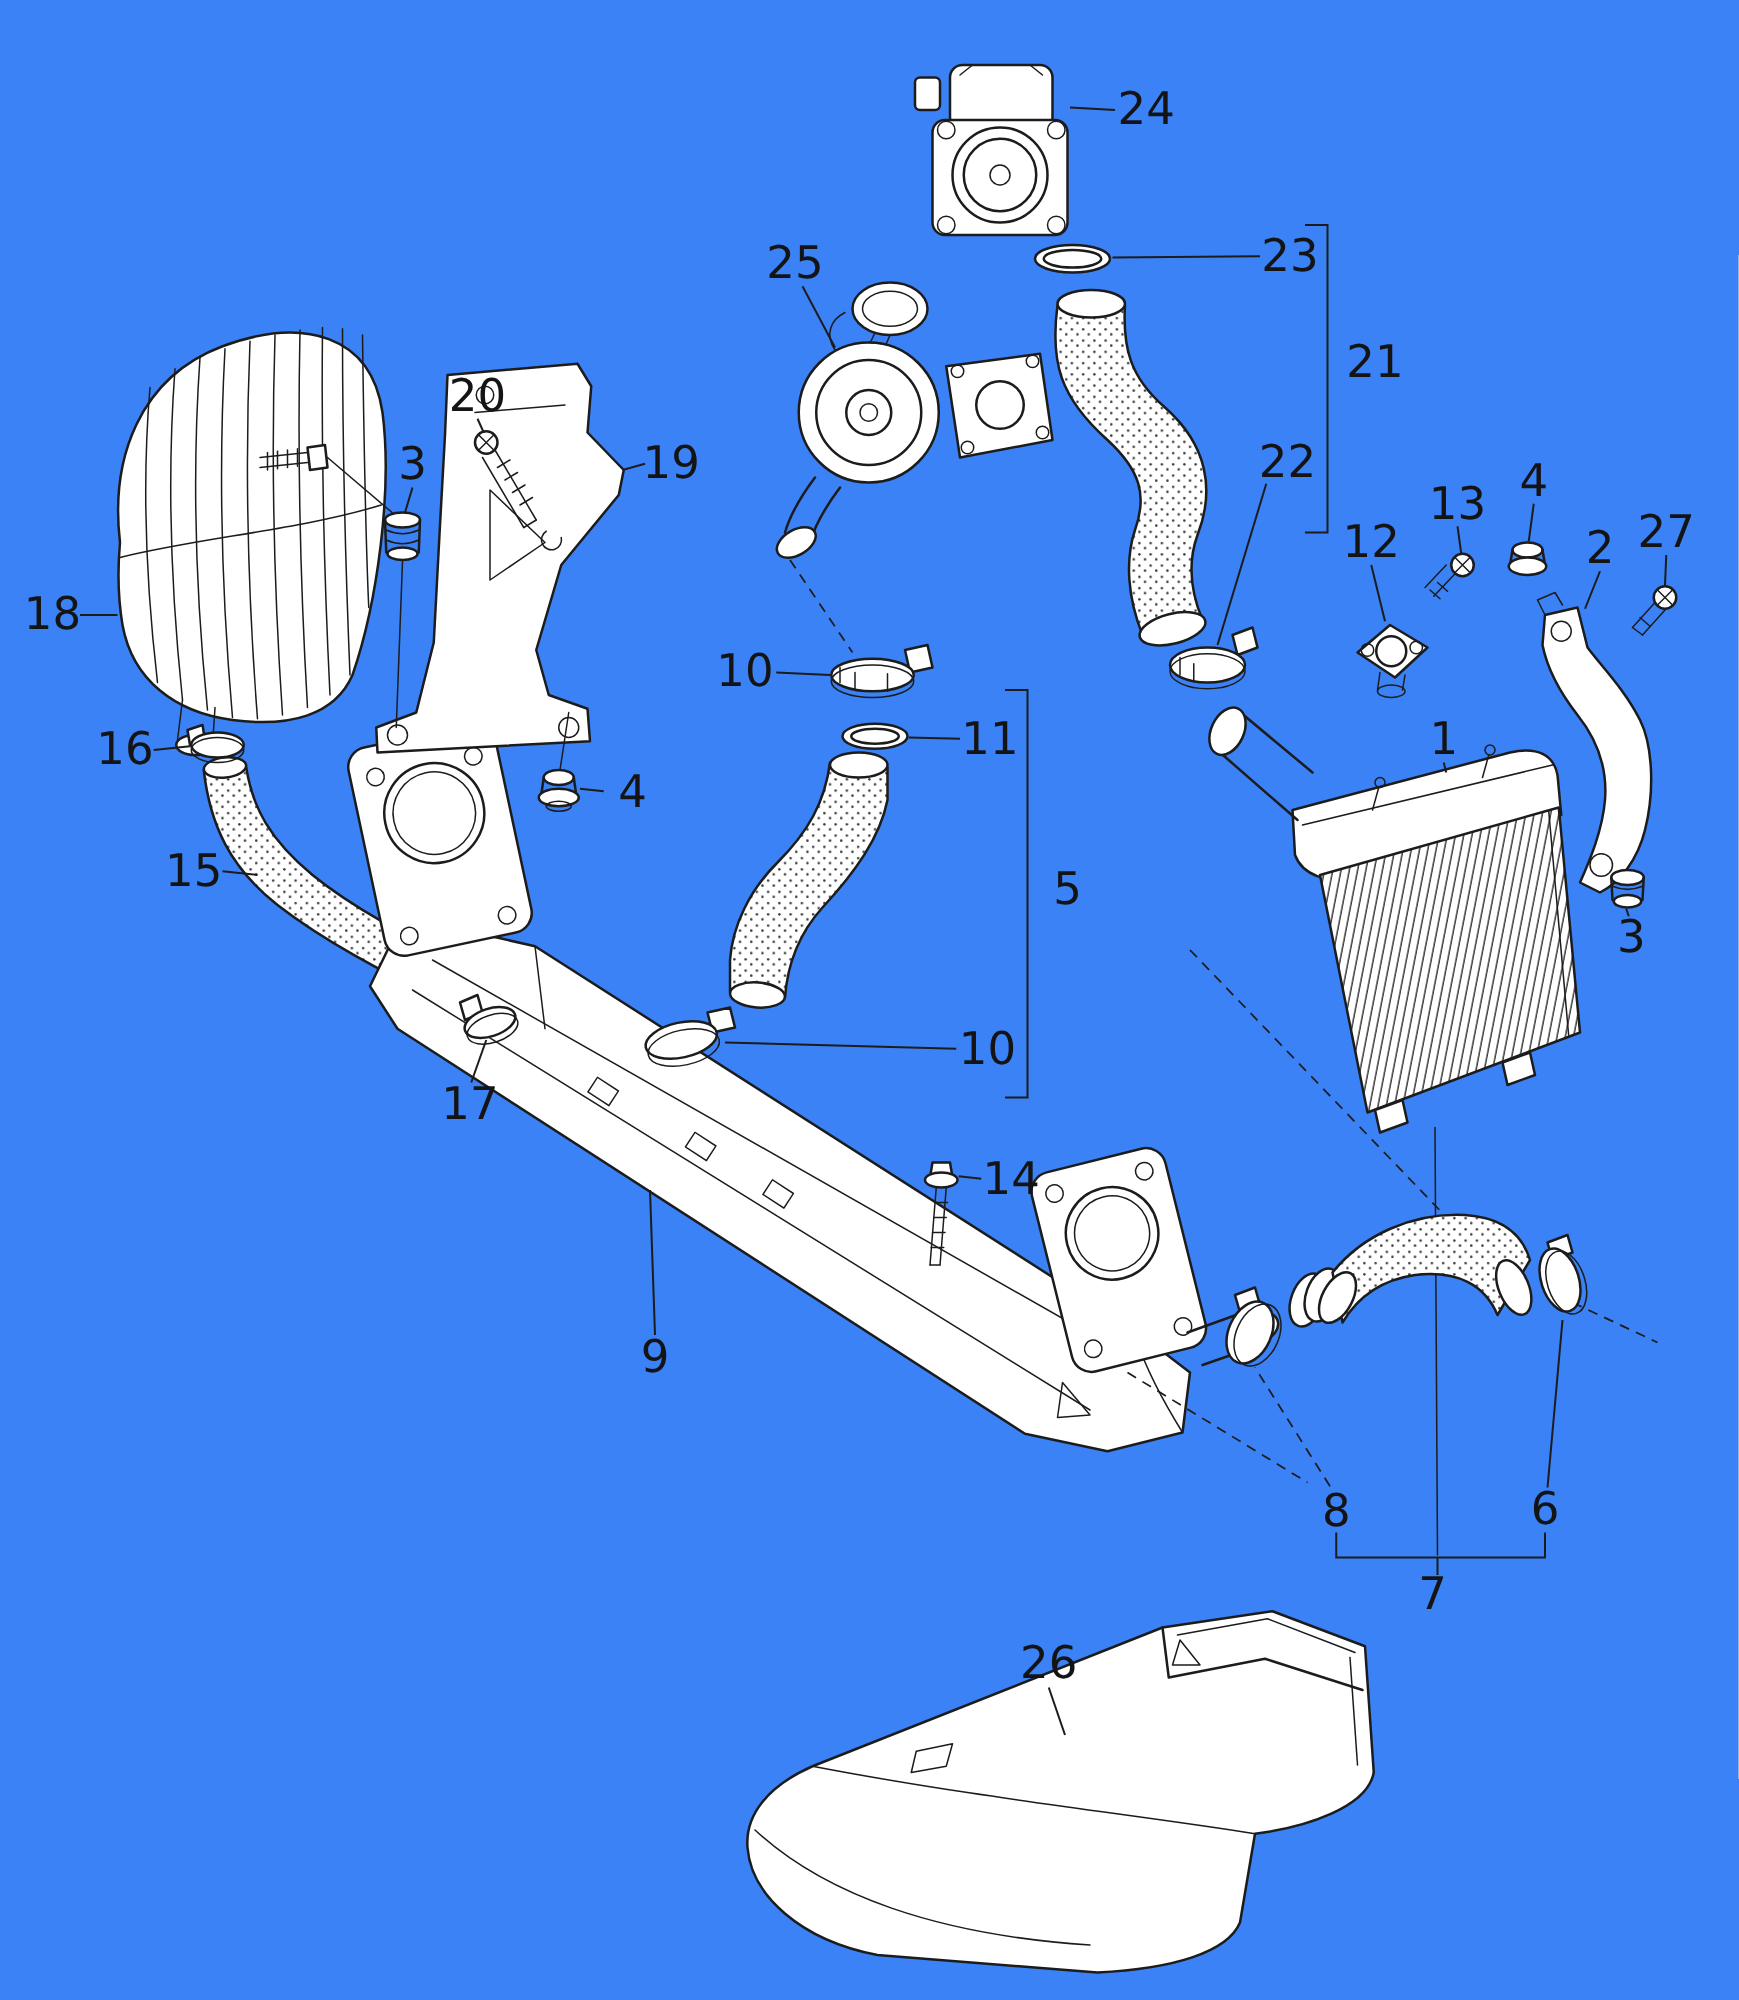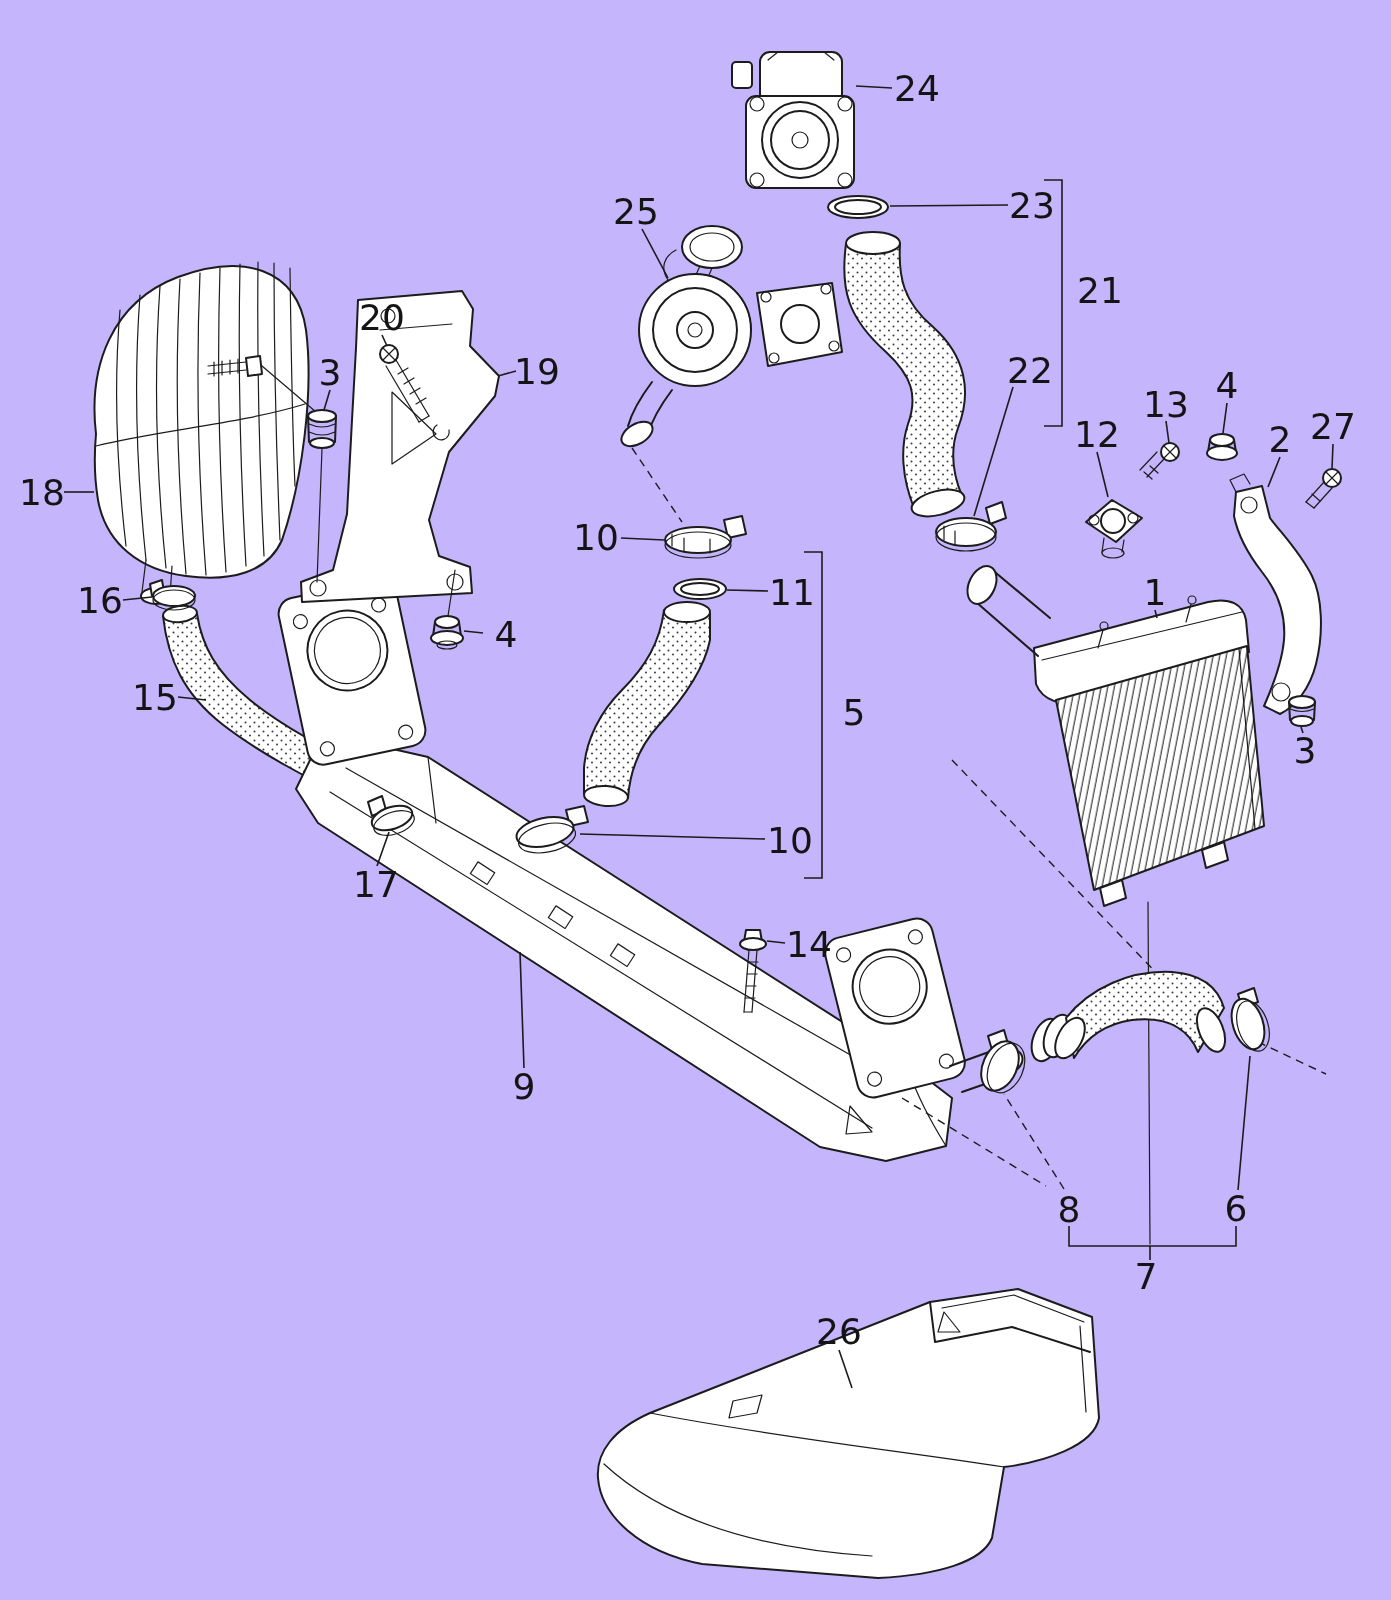"24" .stage { background: #c4b5fd -> #3b82f6 }
